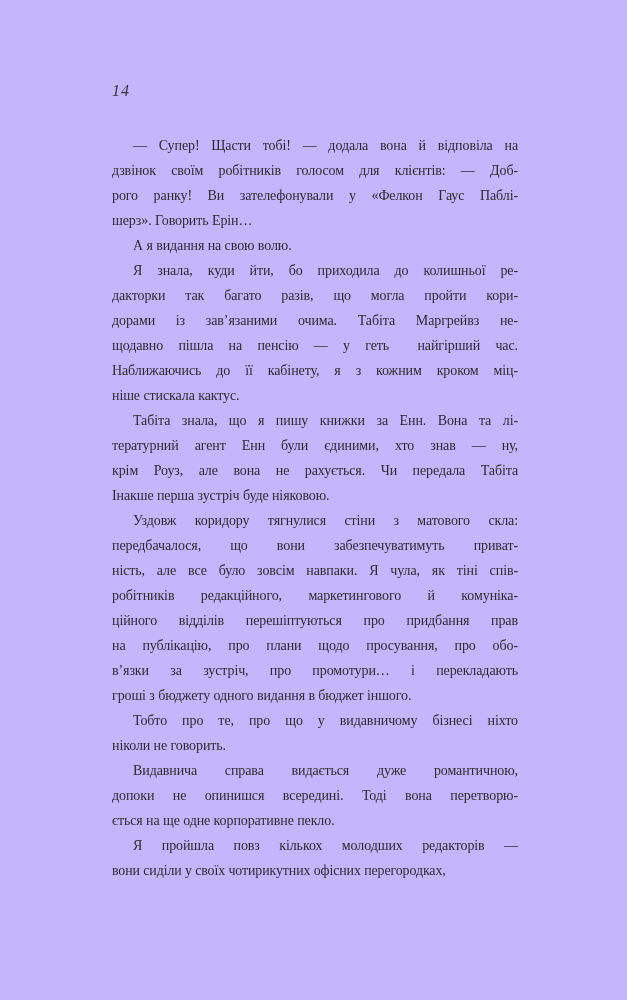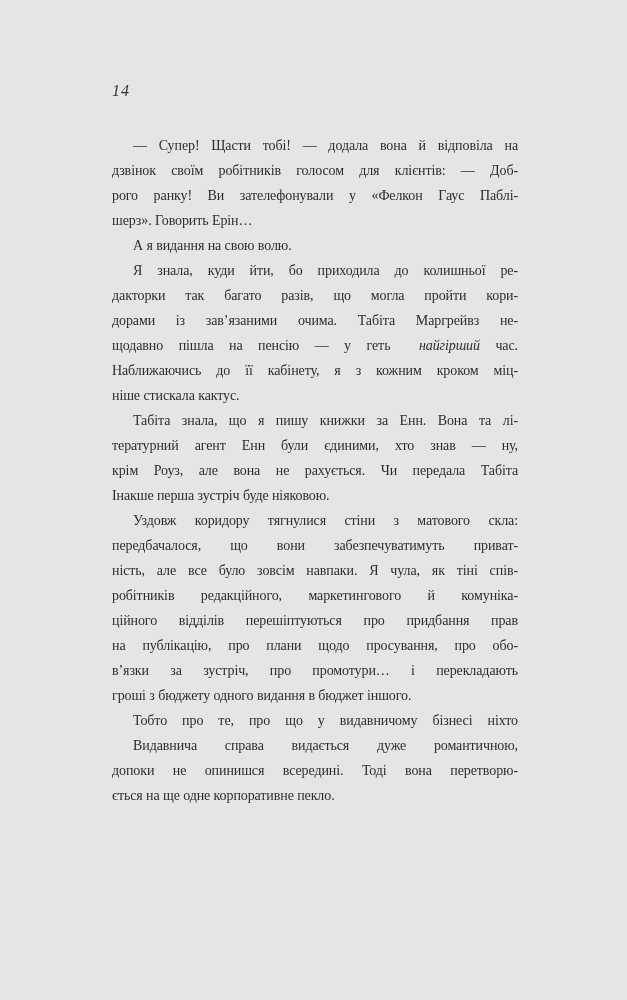"14" .page { background: #e5e5e5 -> #c4b5fd }
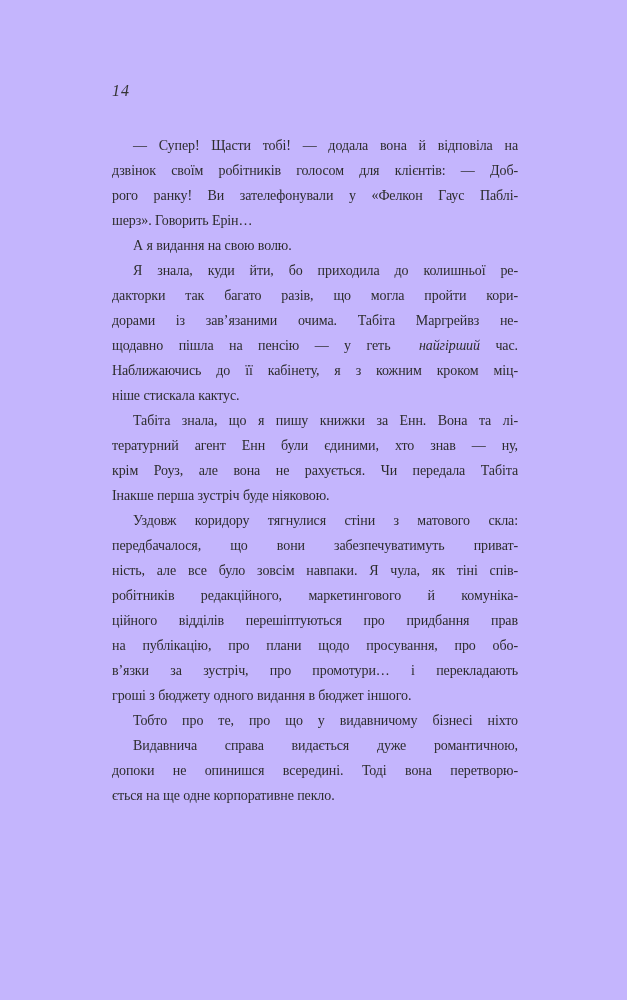"найгірший" .it { font-style: italic -> none }
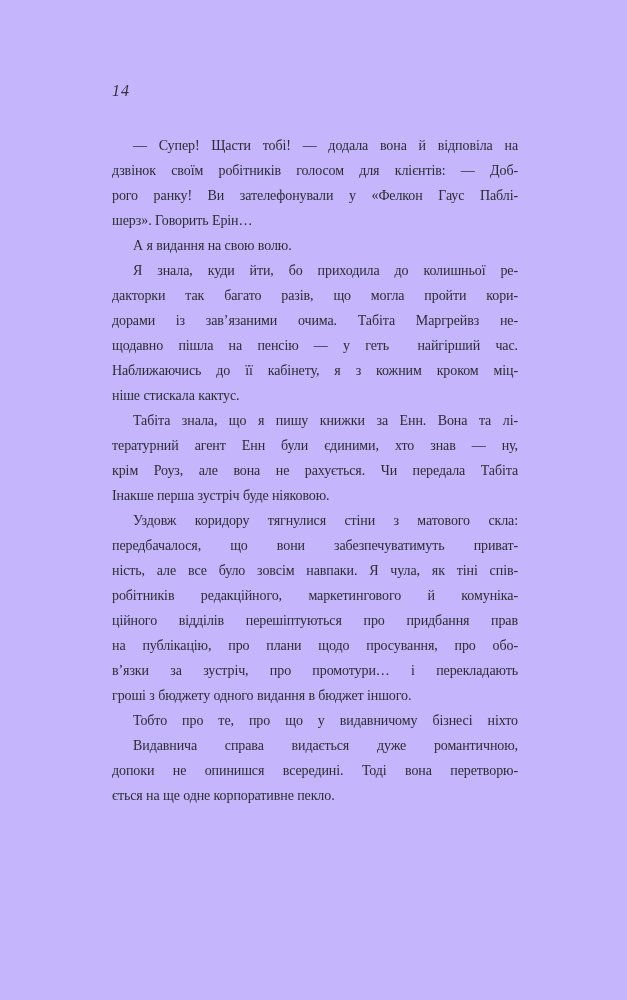"ніколи не говорить." div.line { html: none -> <div><span>ніколи не говорить.</span></div> }
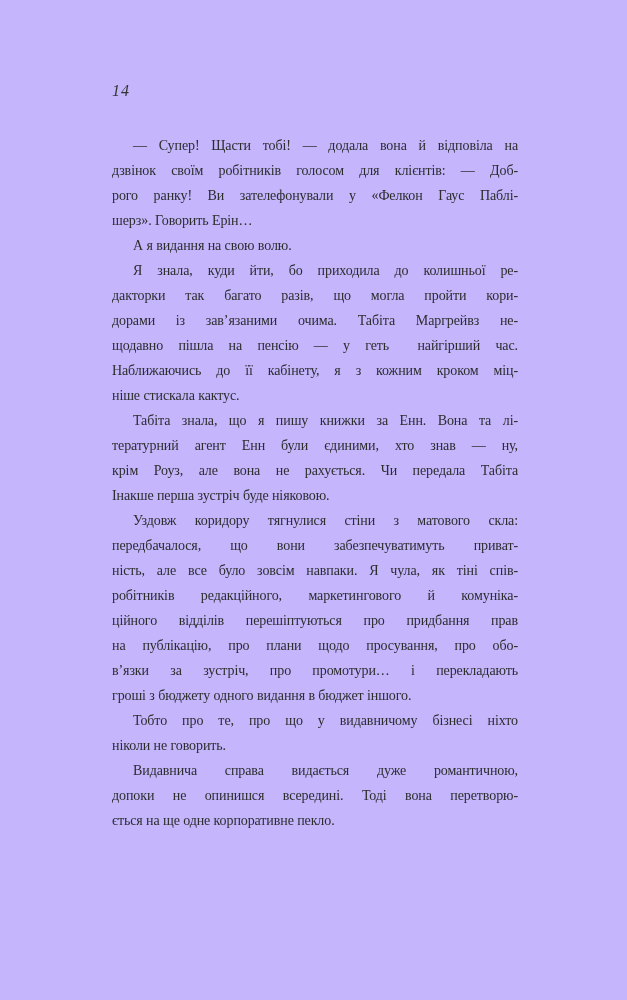"Я пройшла повз кількох молодших" div.para { html: none -> <div> <div><span>Я пройшла повз кількох молодших редакторів —</span></div> <div><span>вони сиділи у своїх чотирикутних офісних перегородках,</span></div> </div> }
